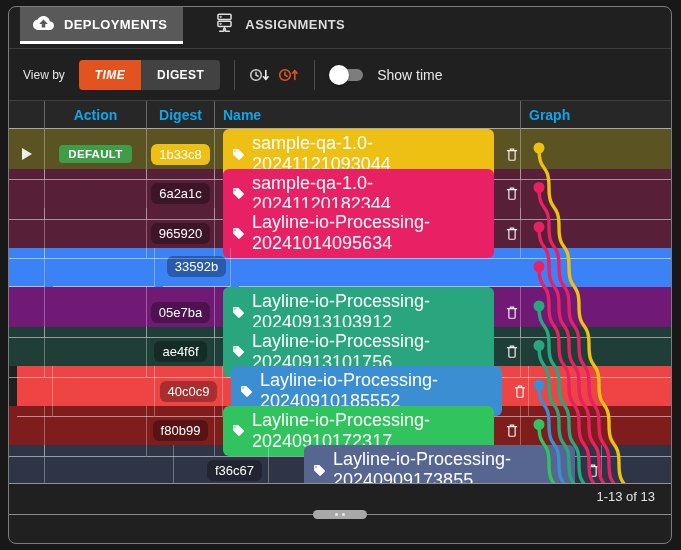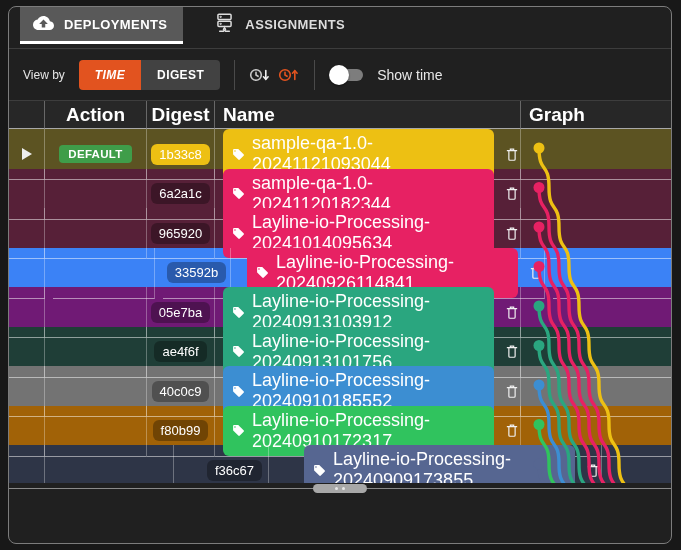"Action" .thead > div { color: #ffffff -> #0ea5e9; font-size: 19px -> 14px }
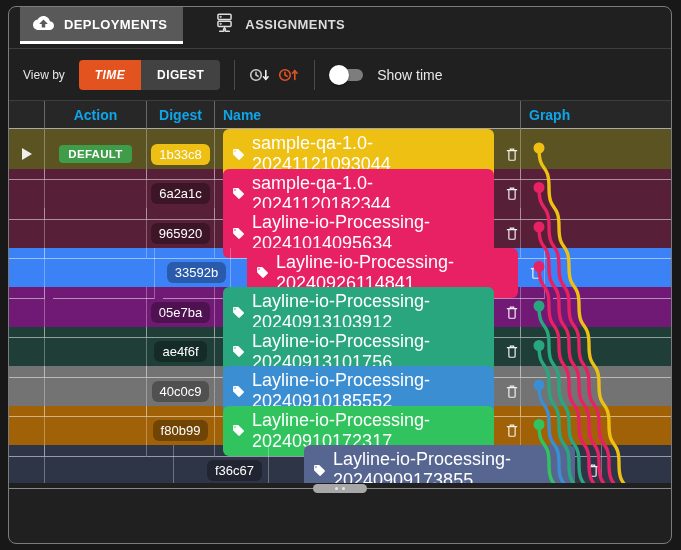"Layline-io-Processing-20240926114841" div.cell { html: <div> <span> <span> <svg> <path></path> </svg> </span> <span>Layline-io-Processing-20240926114841</span> </span> <button> <svg> <path></path> <path></path> <path></path> </svg> </button> </div> -> none }
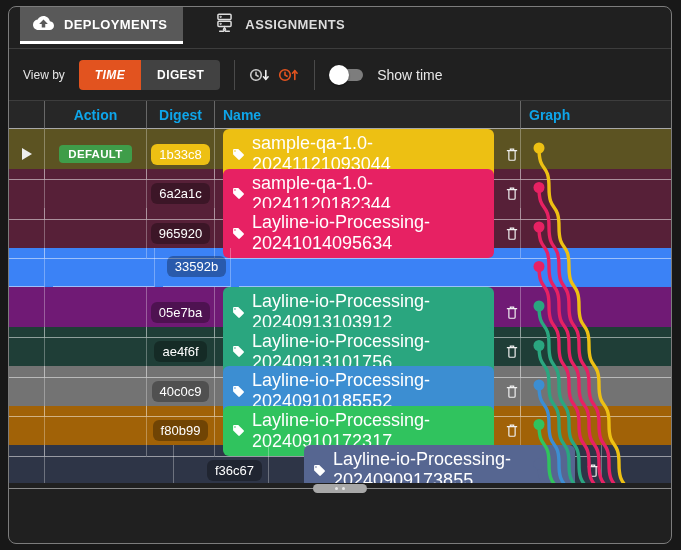"40c0c9" div.trow { background: #737373 -> #ef4444; margin-left: none -> 8px }
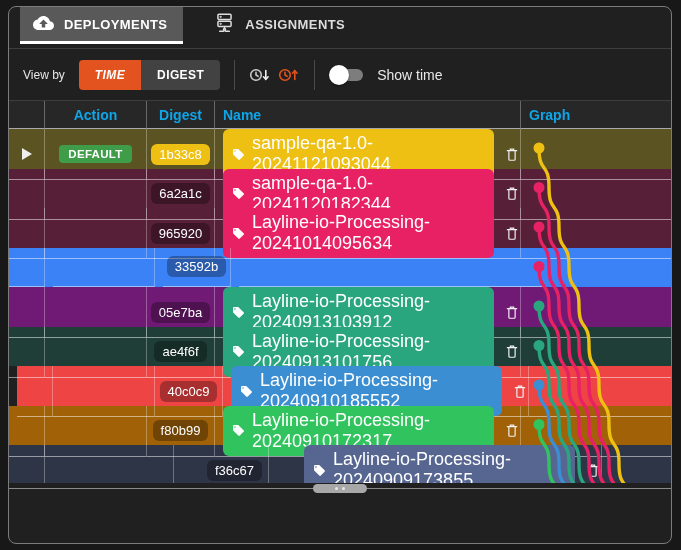"f80b99" div.trow { background: #a16207 -> #7f1d1d }
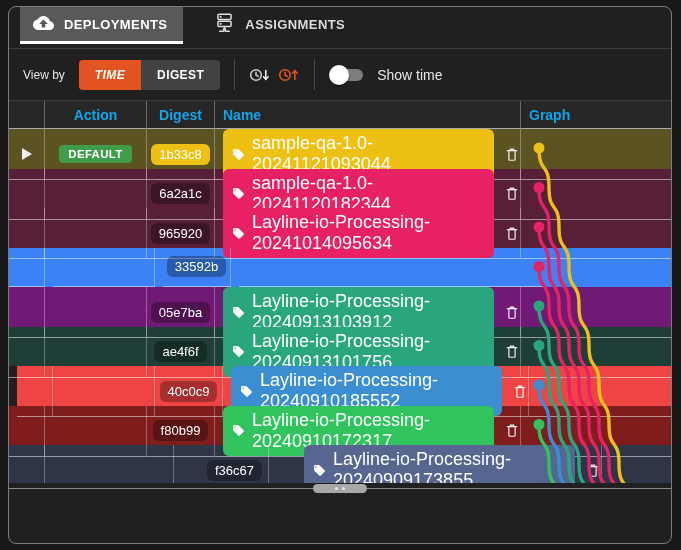"1-13 of 13" div.footer { html: none -> <div> <span>1-13 of 13</span> </div> }
